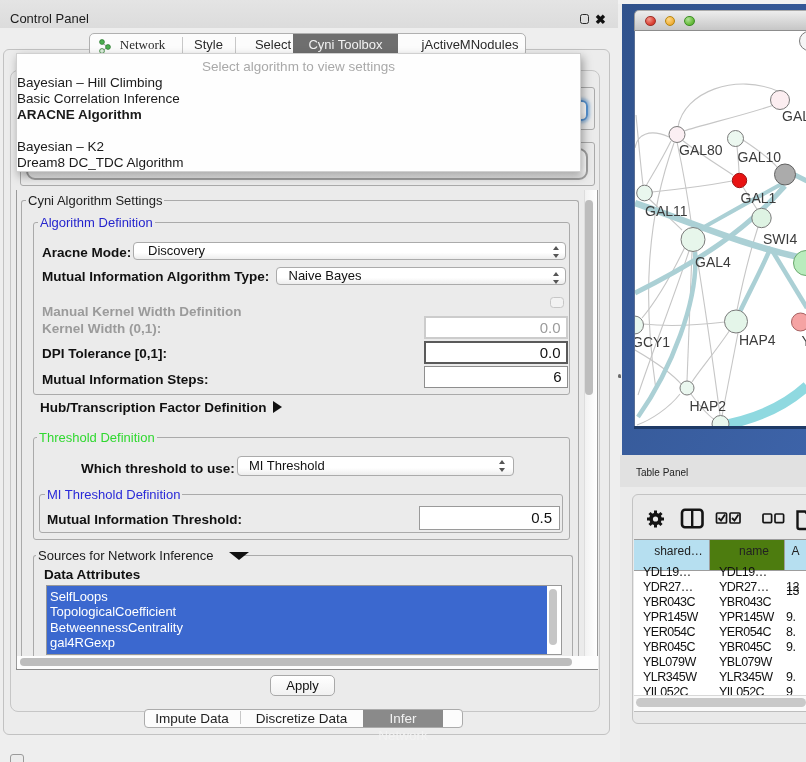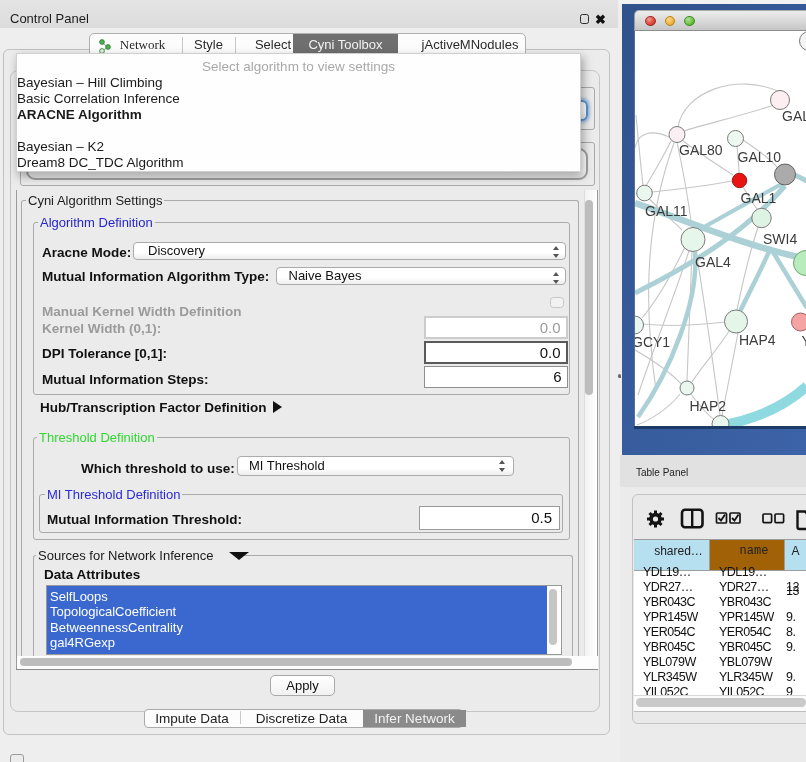"name" div.abs { background: #a16207 -> #4d7c0f; font-family: Liberation Mono, monospace -> none }
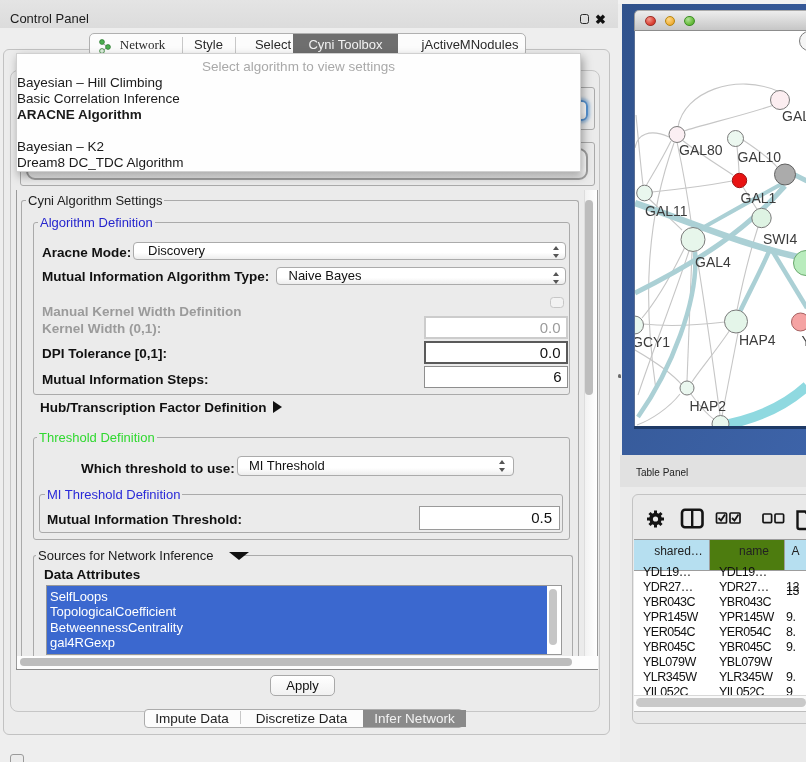"Infer Network" div.abs { width: 103px -> 80px }
